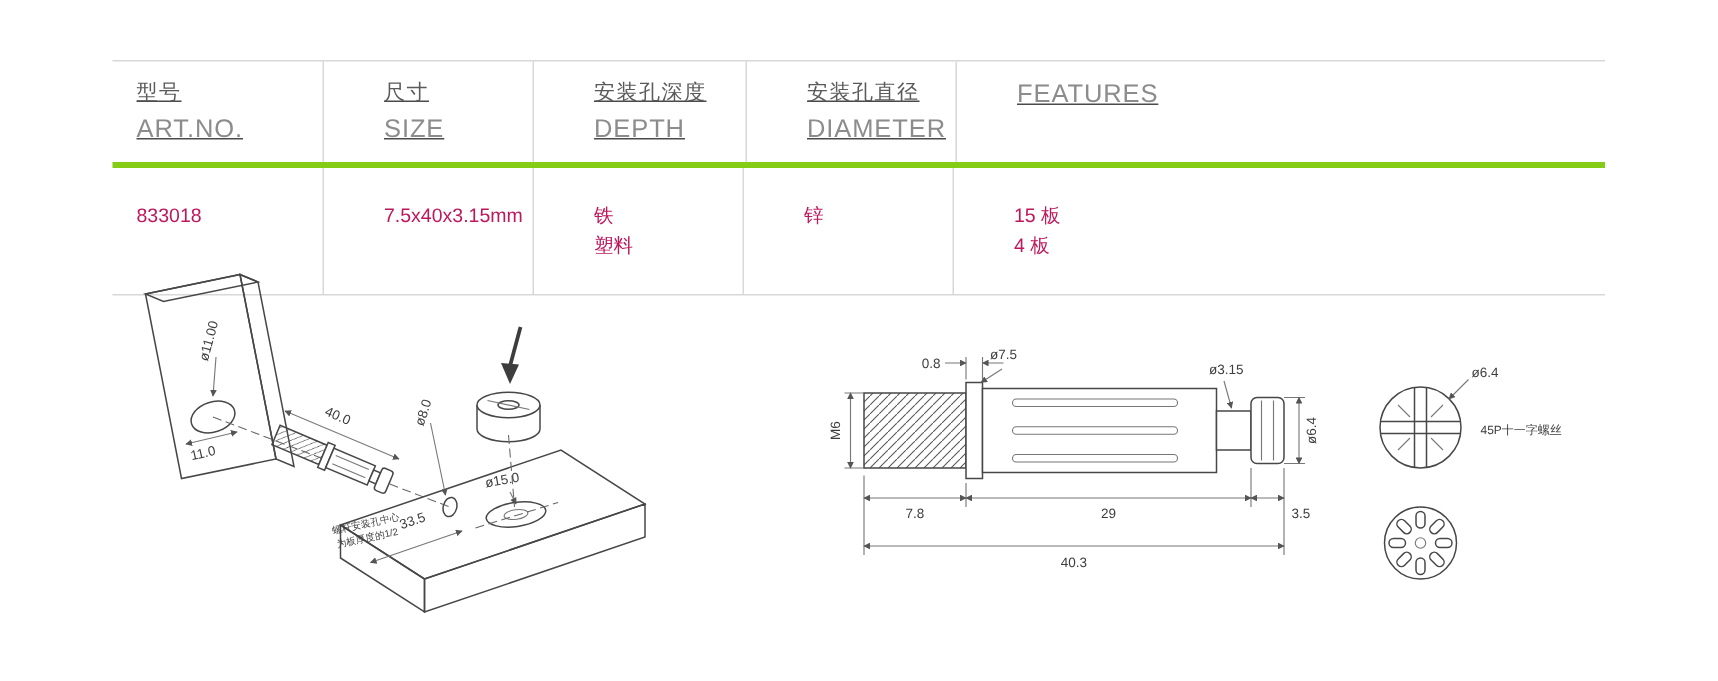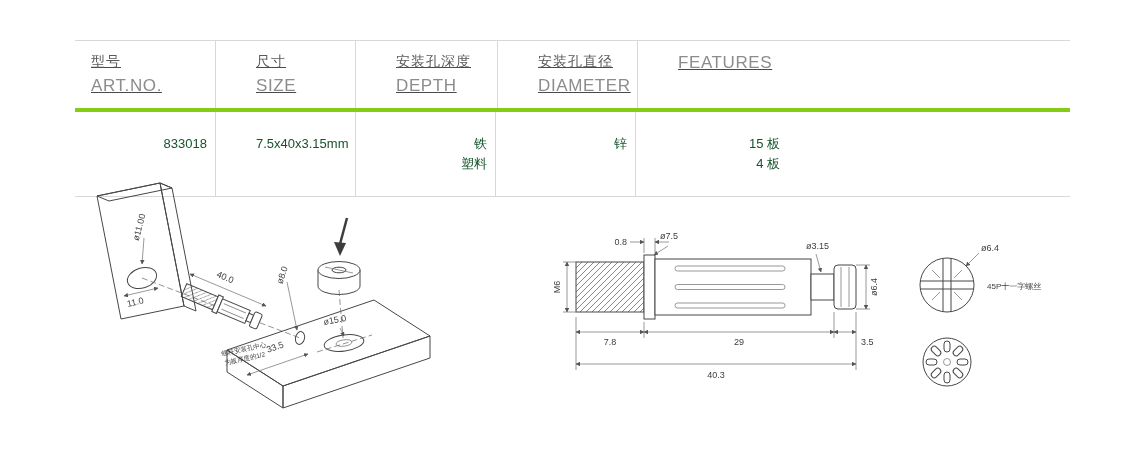"833018" .td { color: #14532d -> #be185d; text-align: right -> none }
